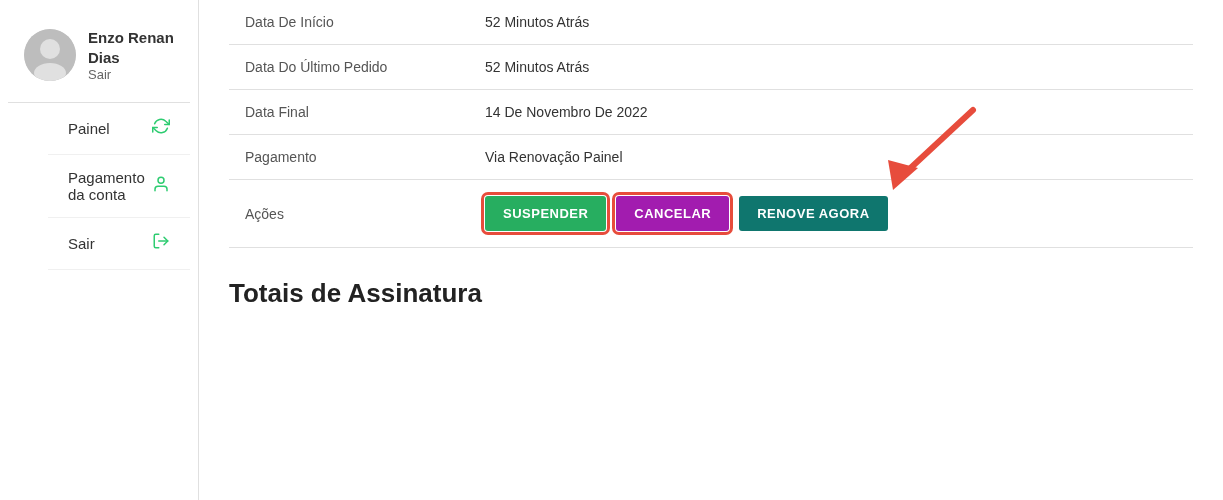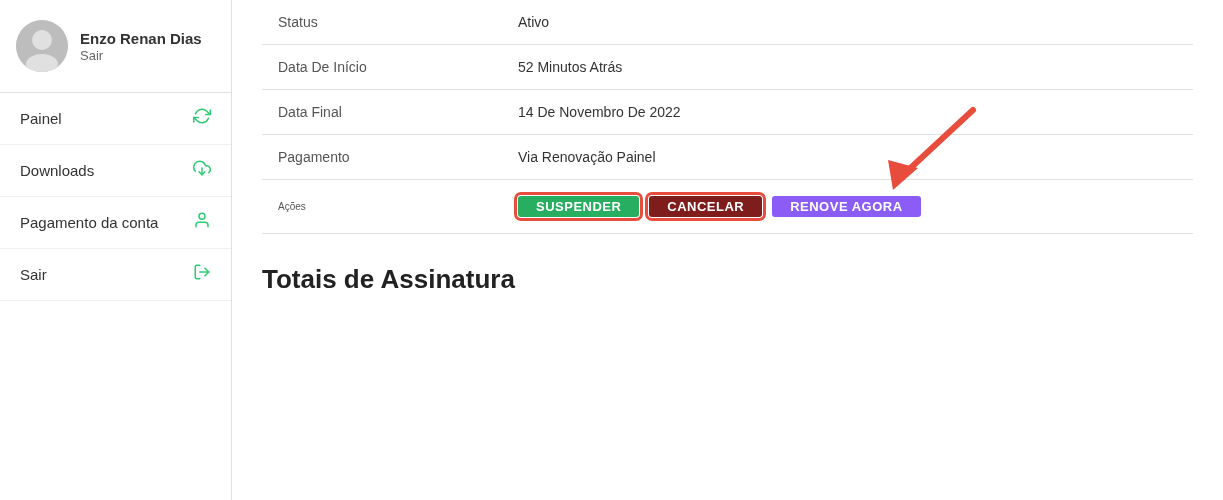"Status" tr { html: <tr> <td>Status</td> <td>Ativo</td> </tr> -> none }
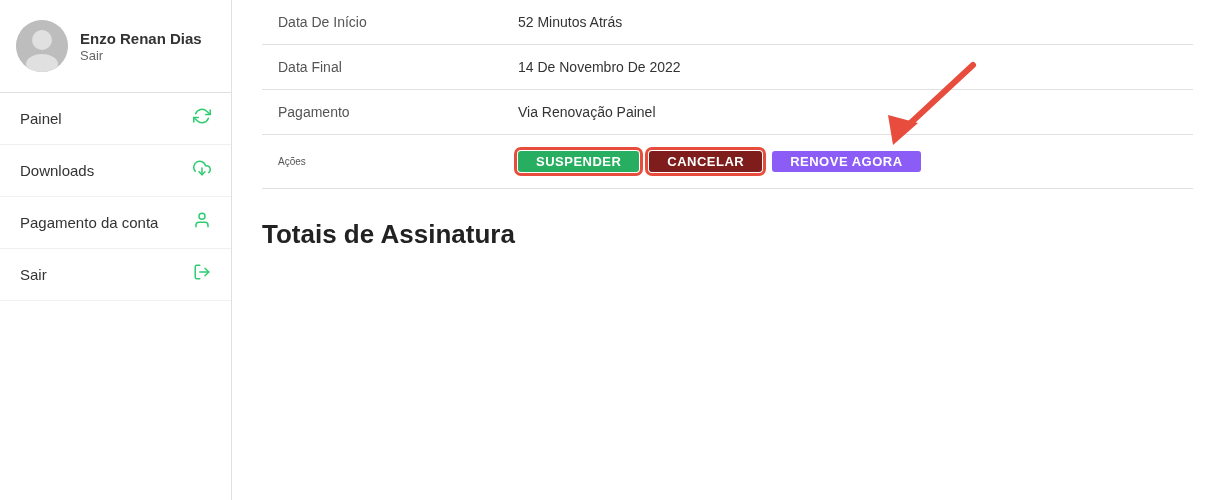"Enzo Renan Dias" .sidebar { padding: 0 -> 8px; width: 232px -> 199px }
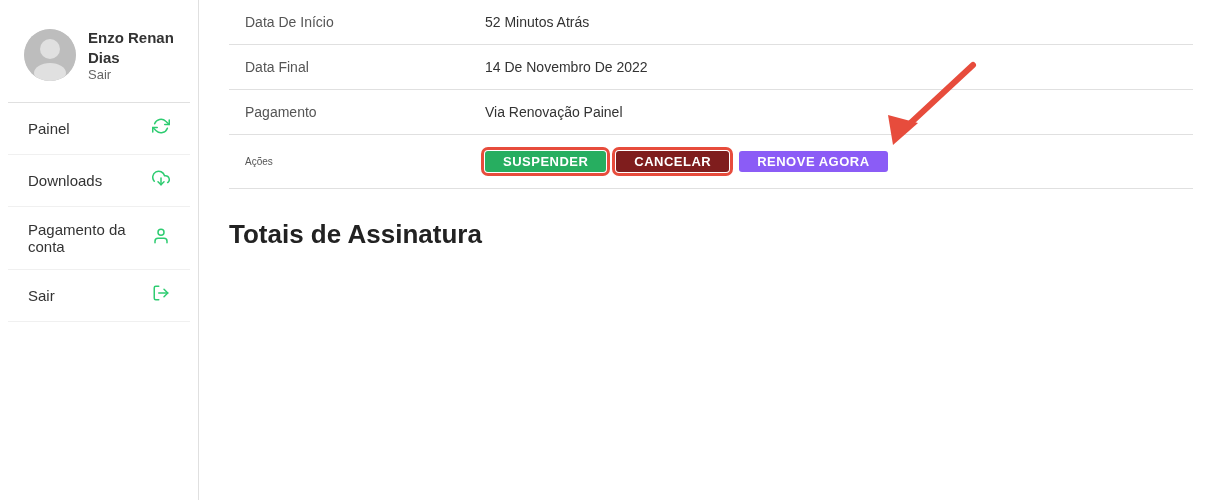"Data Do Último Pedido" tr { html: none -> <tr> <td>Data Do Último Pedido</td> <td>52 Minutos Atrás</td> </tr> }
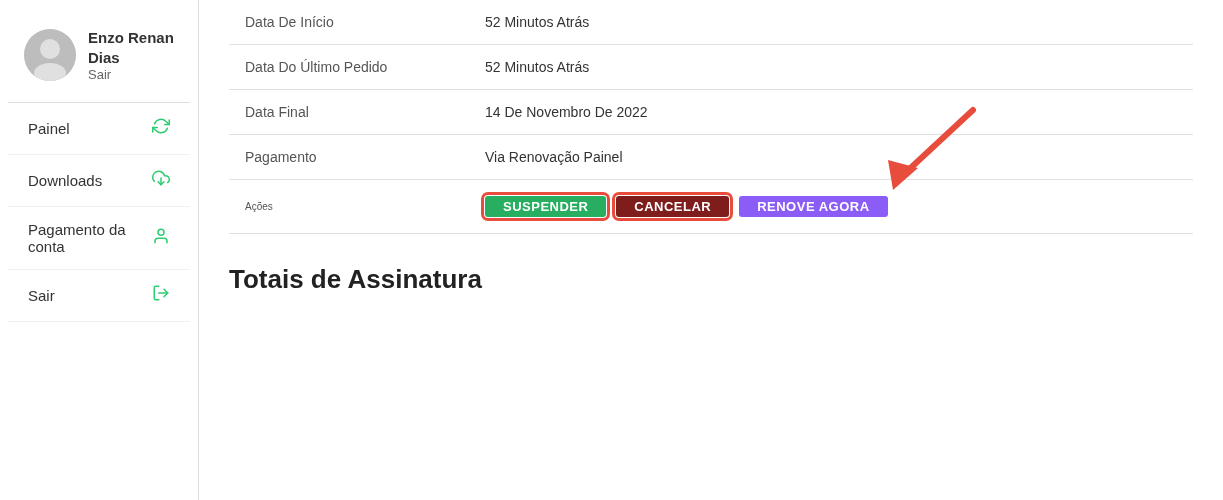"Painel" .nav-item { margin-left: none -> 40px }
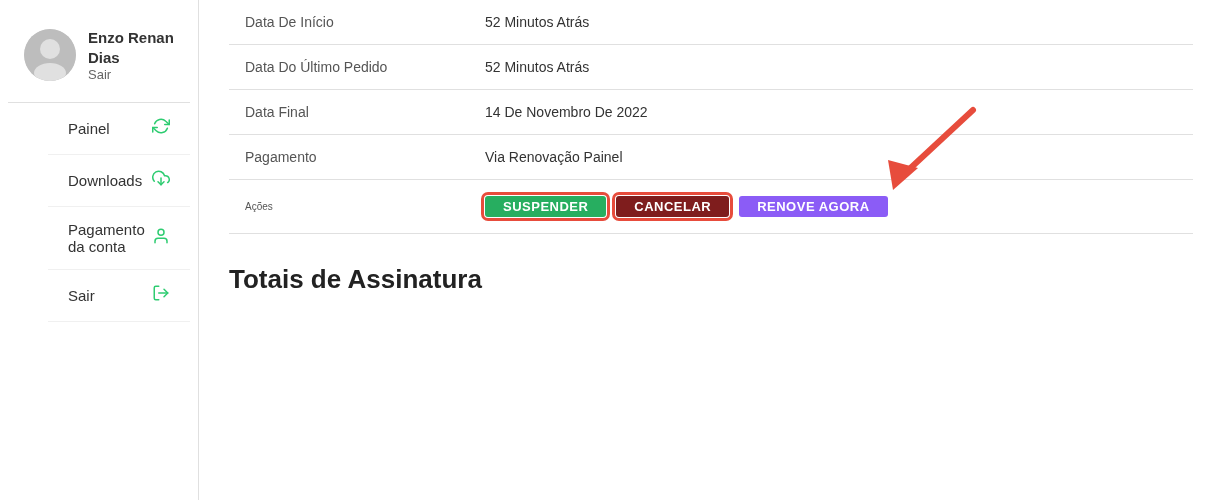"Downloads" div.nav-item { html: <div> <span>Downloads</span> <span><svg> <polyline></polyline> <line></line> <path></path> </svg></span> </div> -> none }
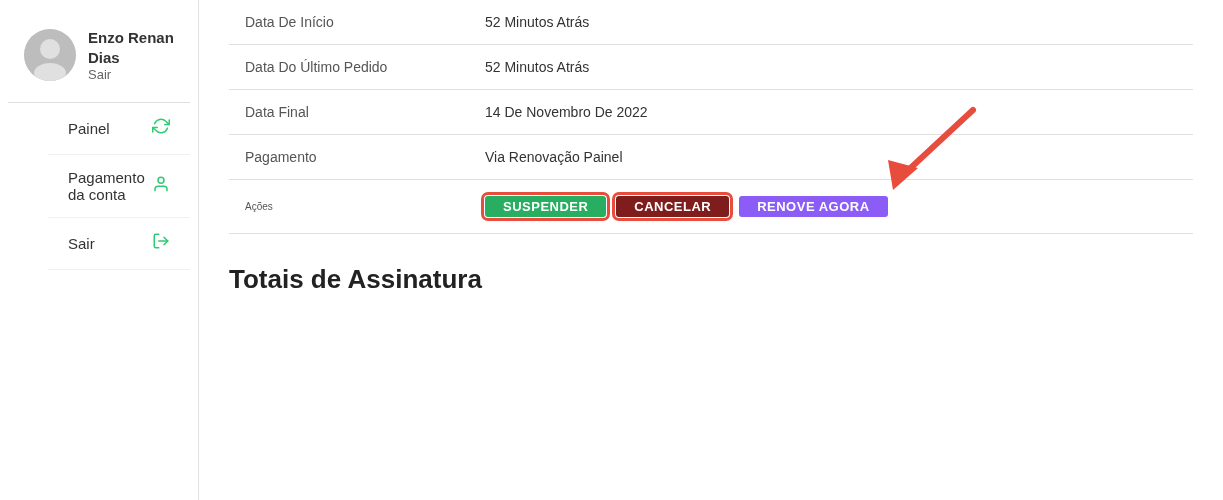"Ações" td { font-size: 10px -> 14px }
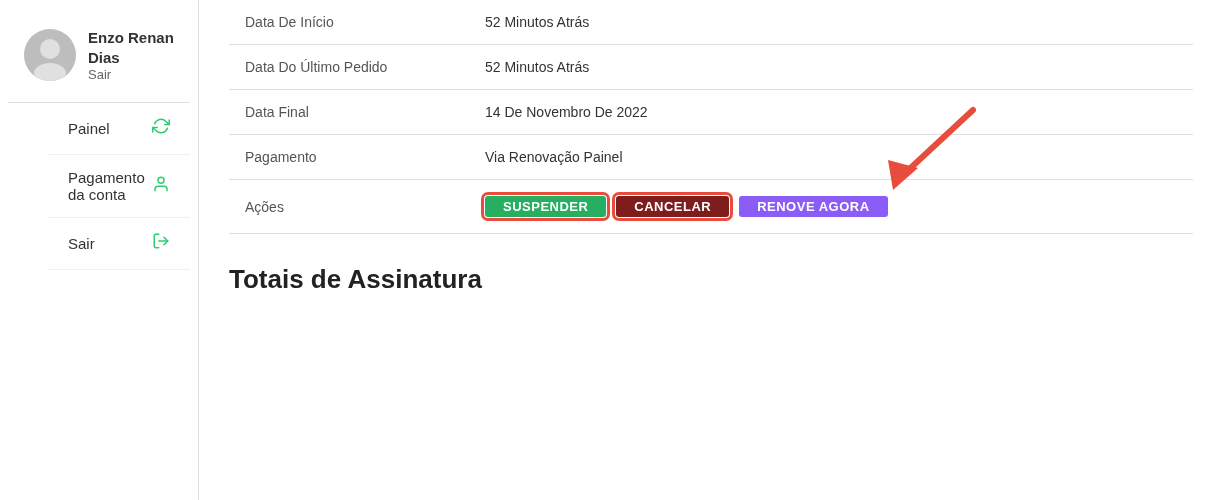"SUSPENDER" .btn { padding: 3px 18px -> 10px 18px }
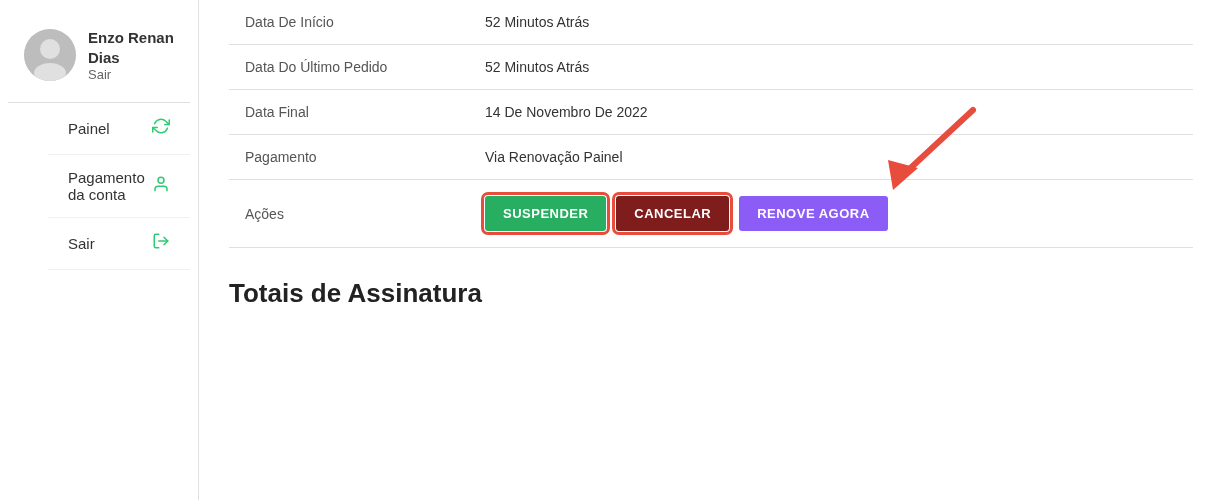"CANCELAR" .btn-cancel { background: #7f1d1d -> #a21caf }
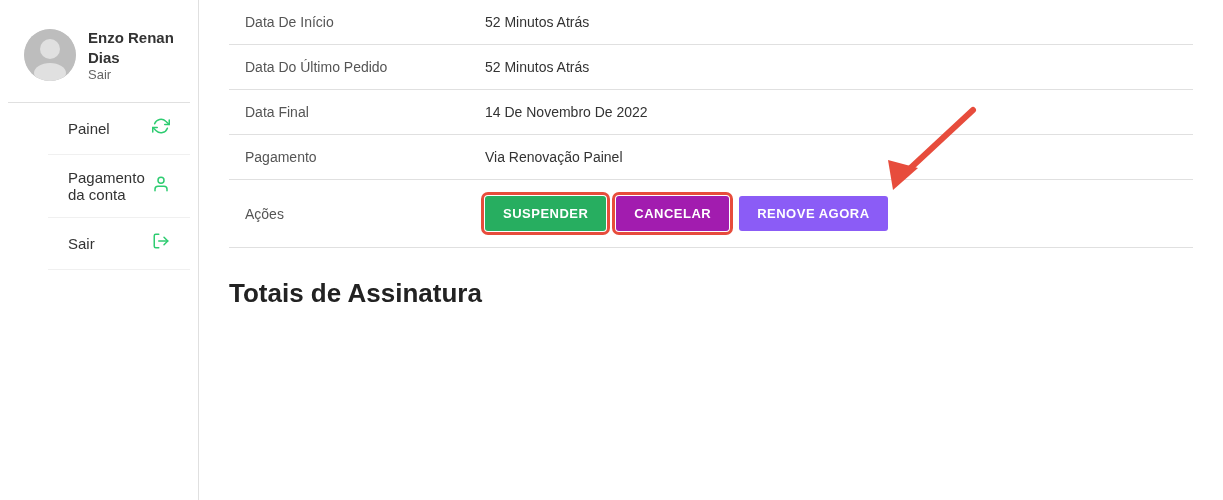"RENOVE AGORA" .btn-renew { background: #8b5cf6 -> #0f766e }
